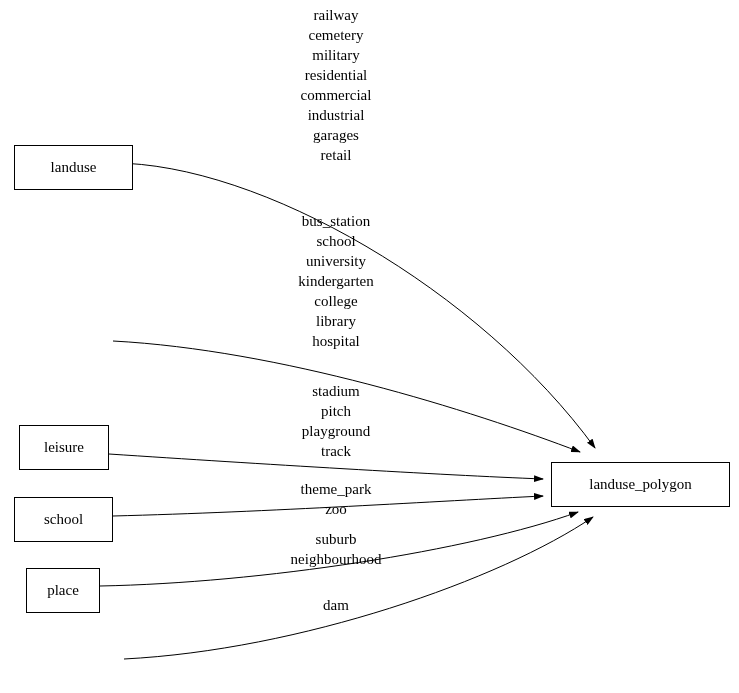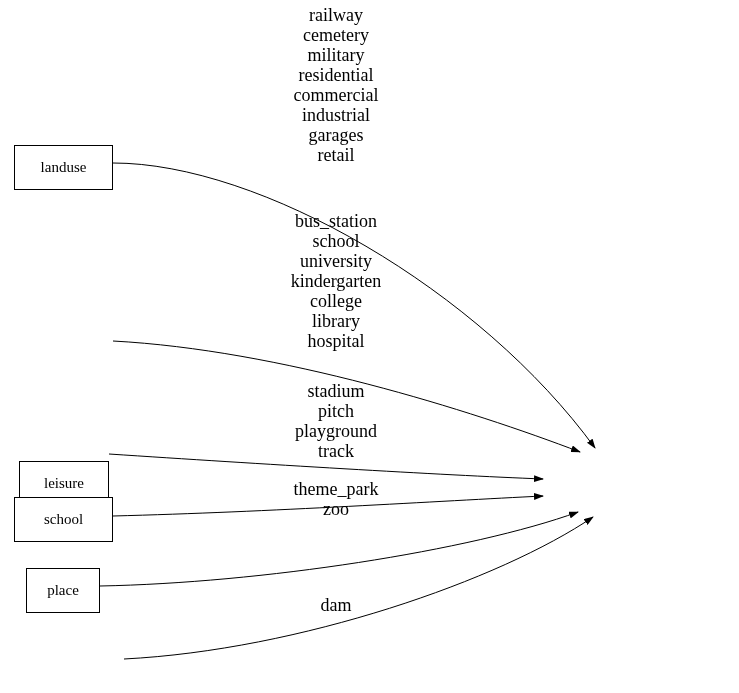"railway" .edge-label { font-size: 18px -> 15px }
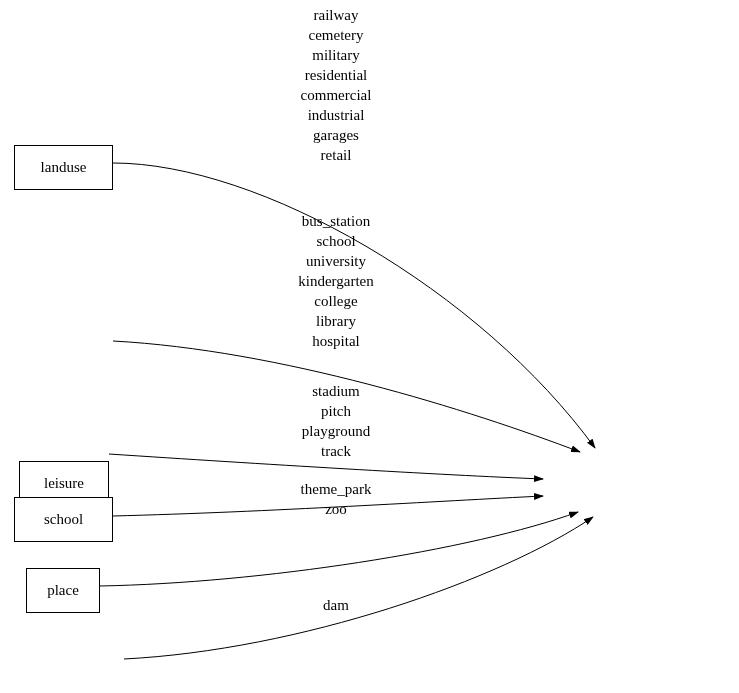"landuse" div.node { width: 99px -> 119px }
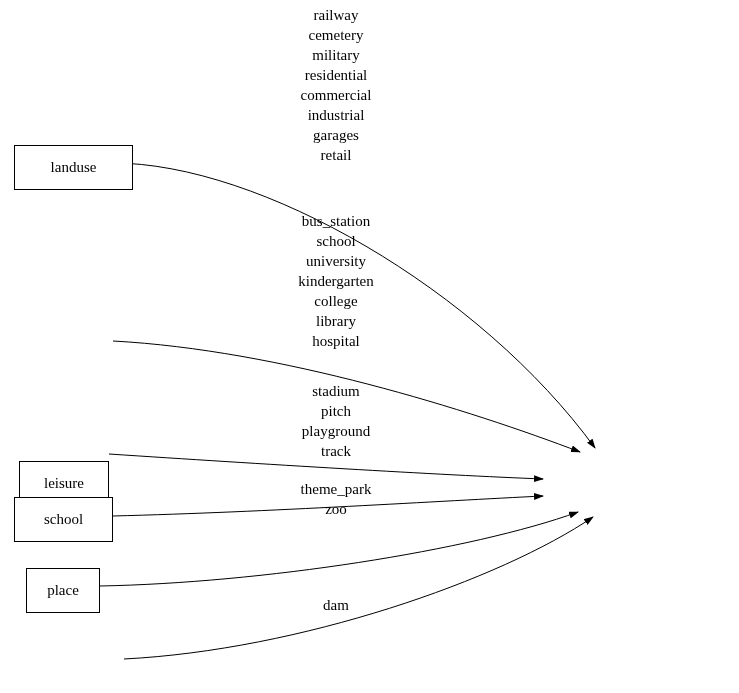"leisure" div.node { margin-top: 36px -> none }
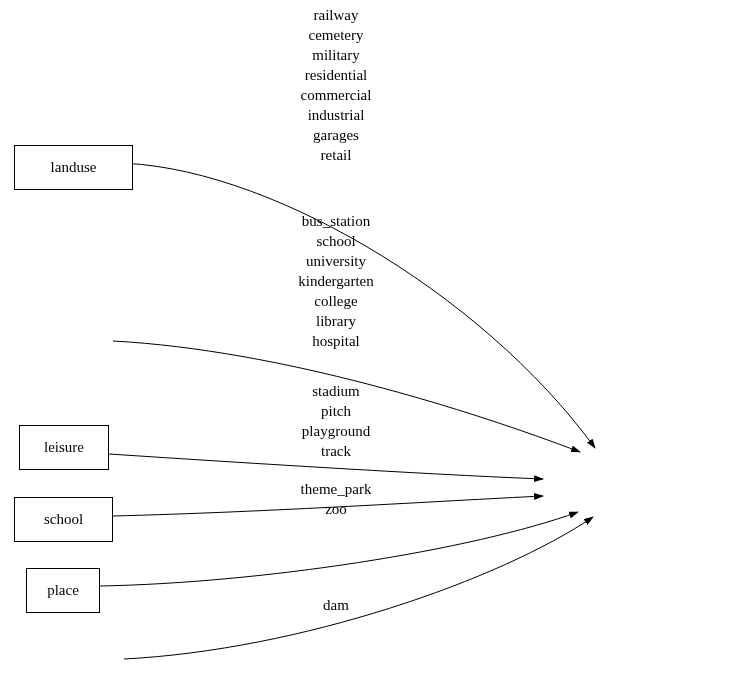"landuse_polygon" div.node { html: none -> <div> <span>landuse_polygon</span> </div> }
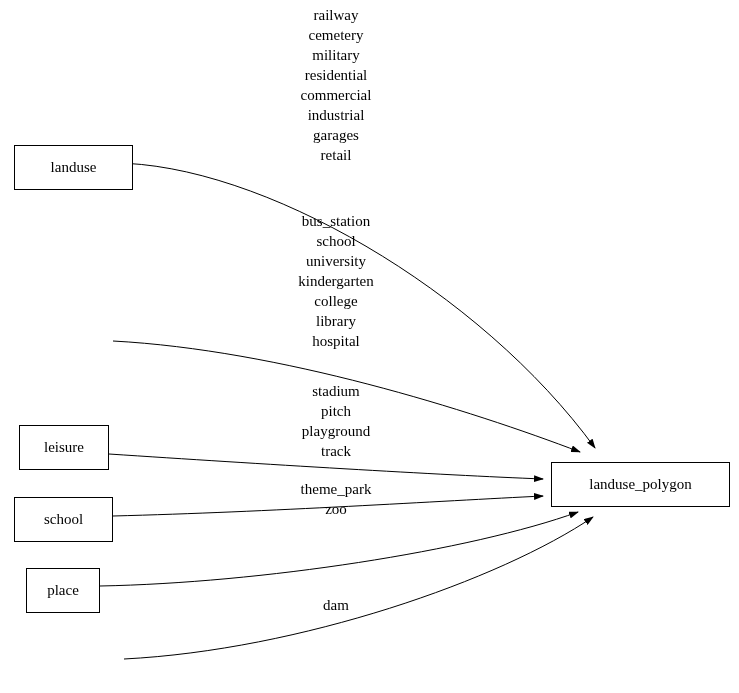"suburb" div.edge-label { html: none -> <div>suburb neighbourhood</div> }
